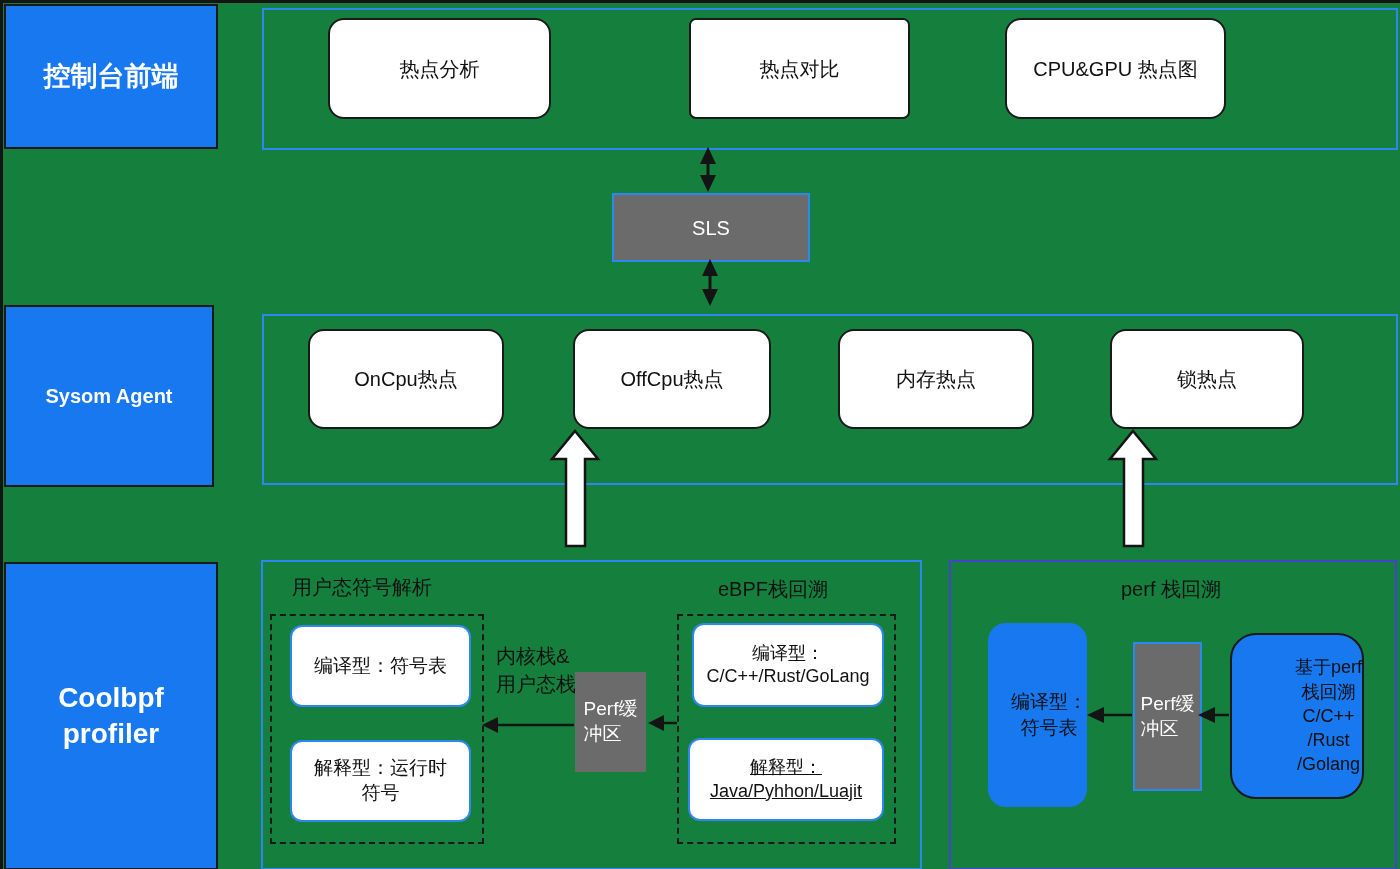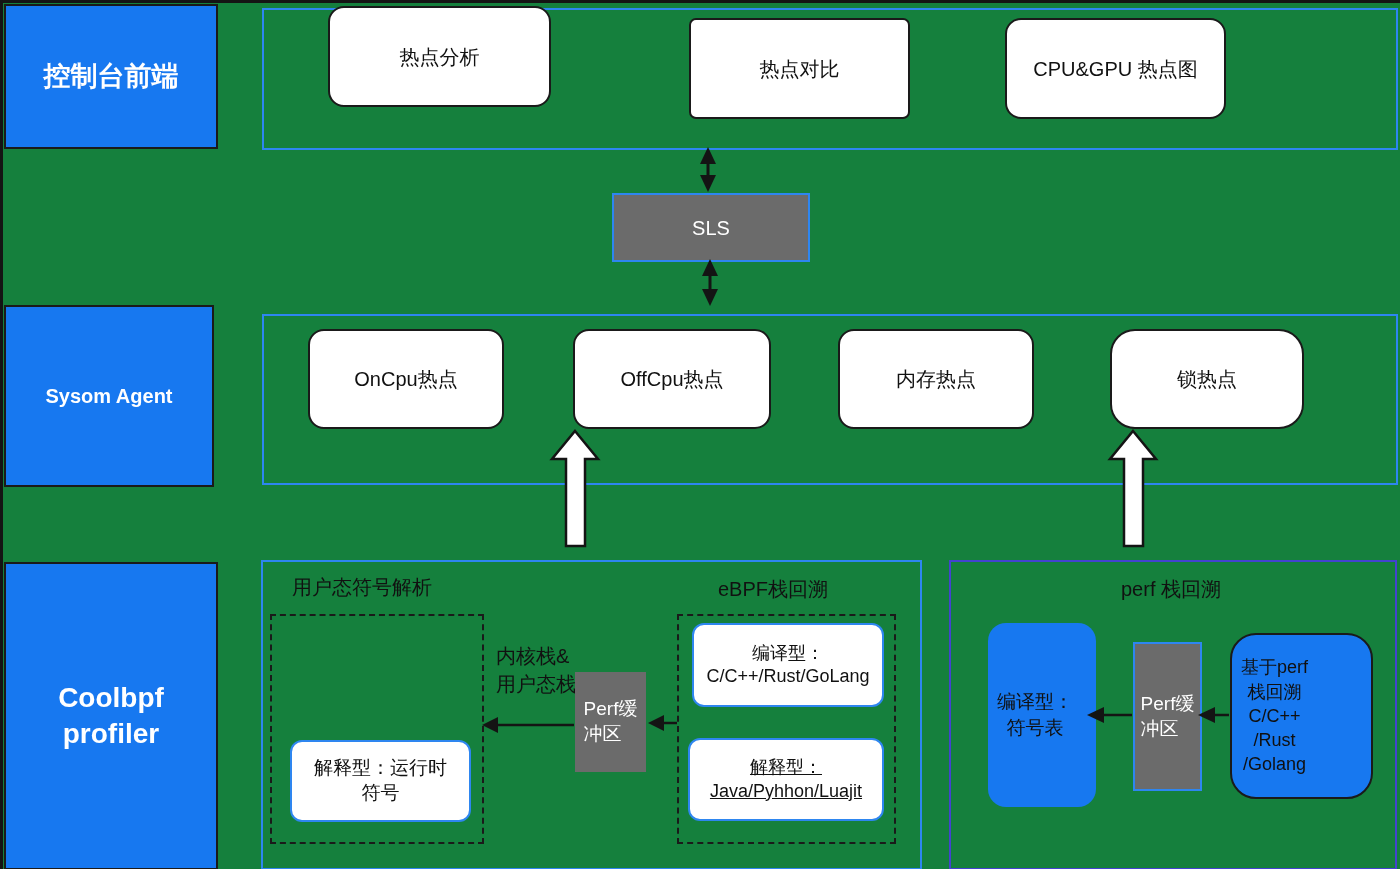"热点分析" div.node { top: 6px -> 18px }
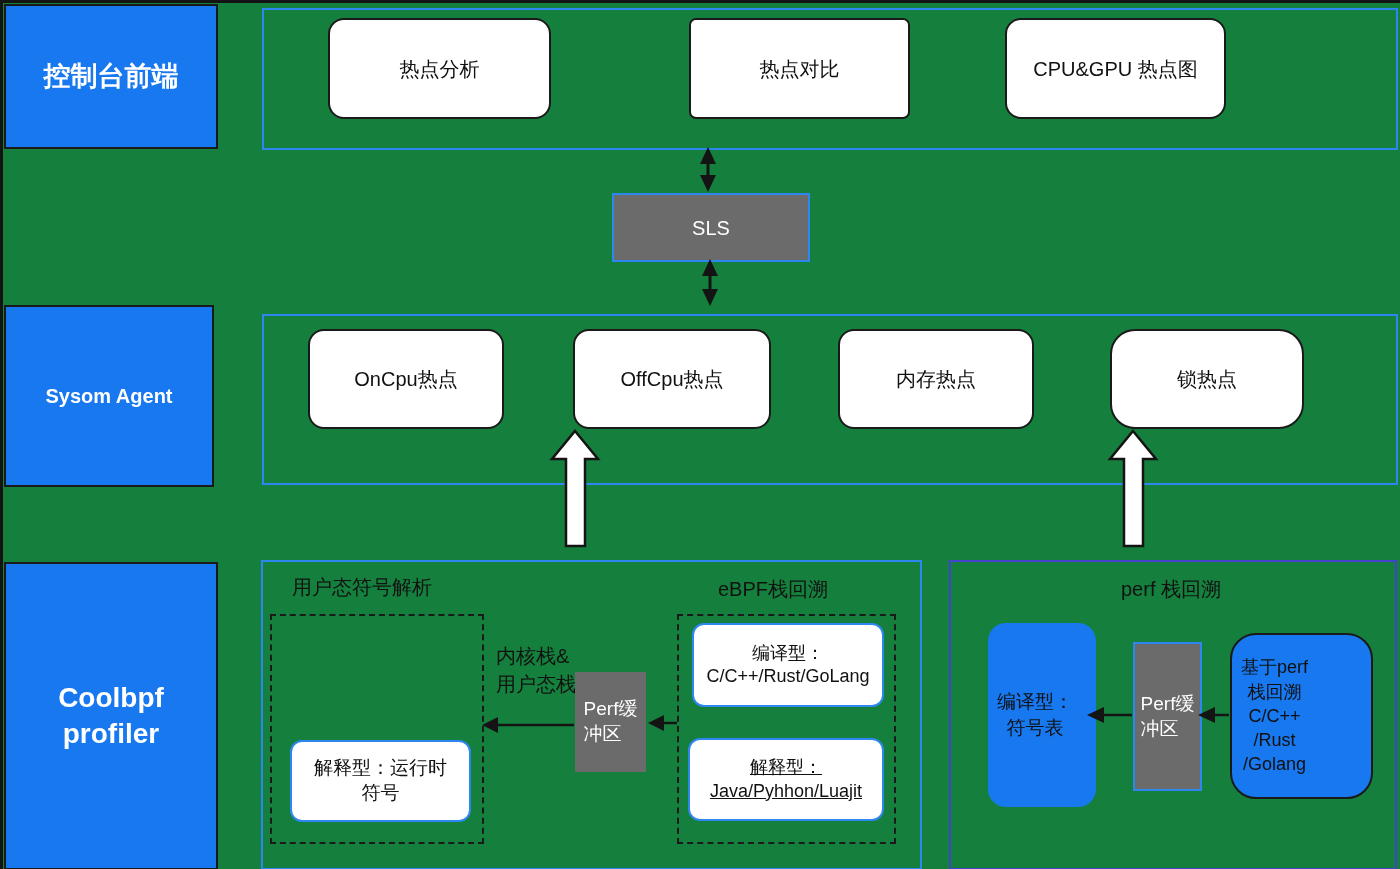"锁热点" div.node { border-radius: 25px -> none }
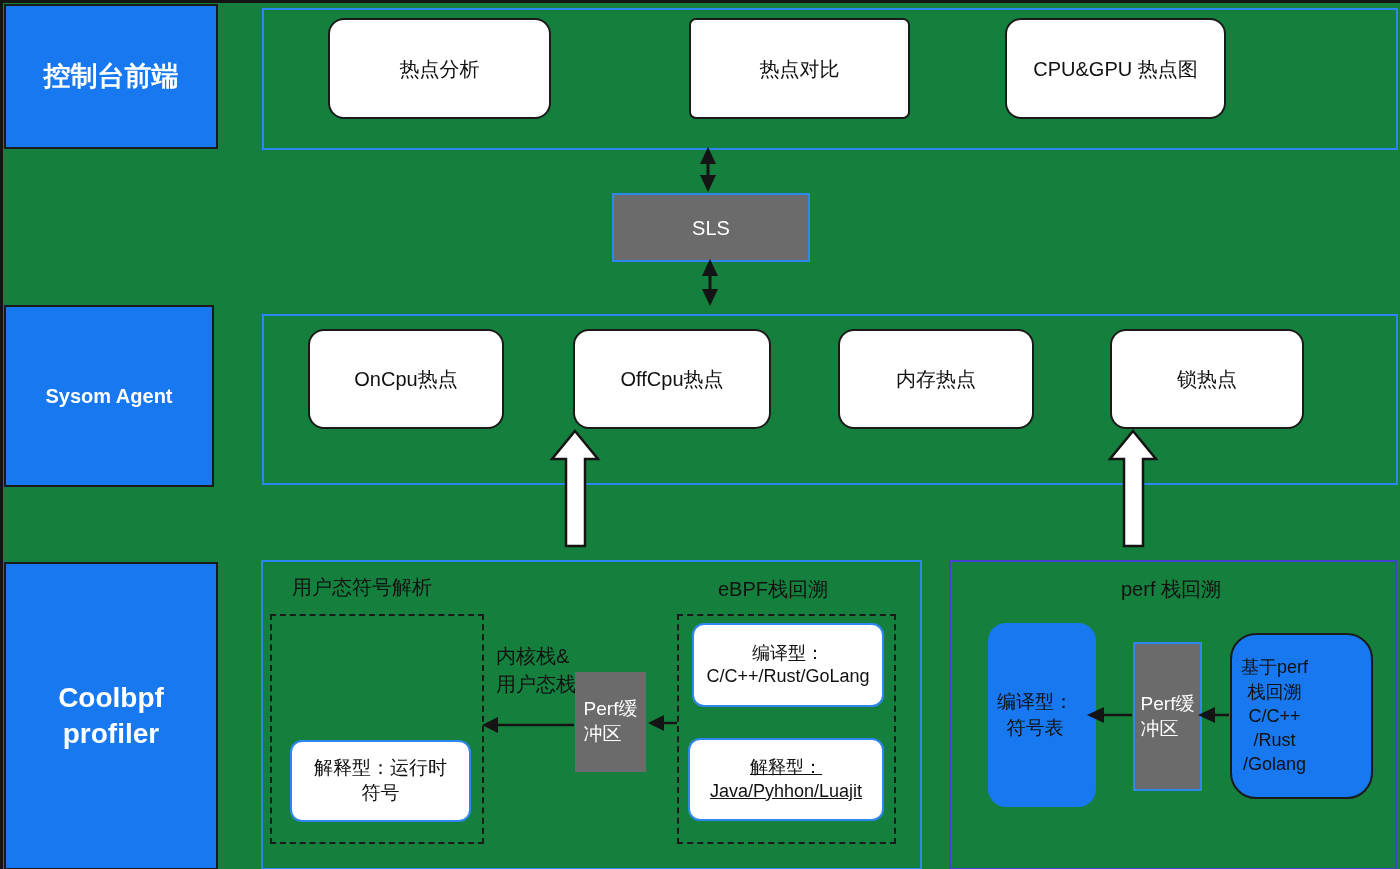"编译型：符号表" div.sub-node { html: none -> <div> <span>编译型：符号表</span> </div> }
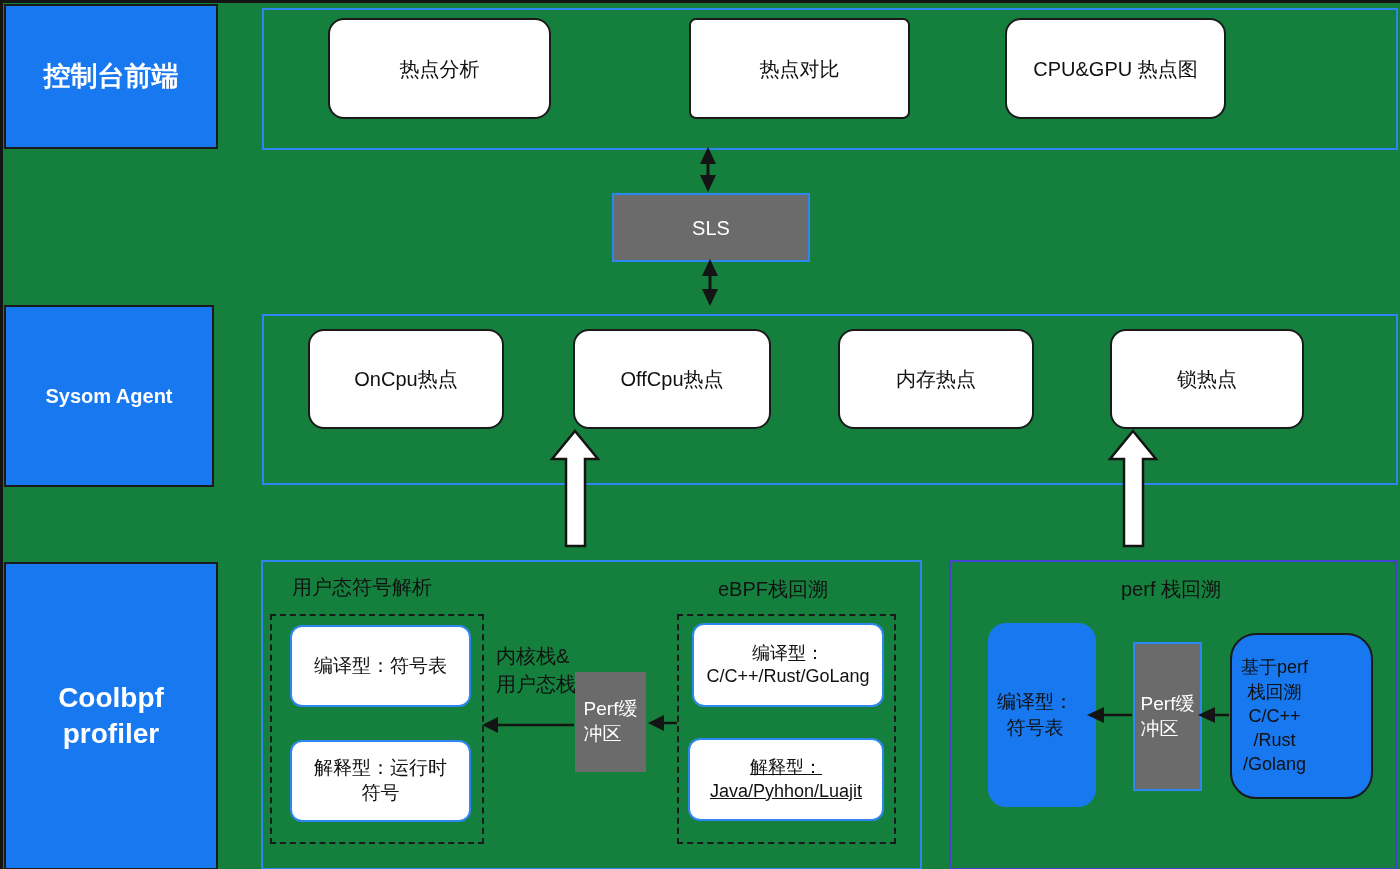"基于perf" .blue-node { justify-content: flex-start -> flex-end; padding-left: 9px -> none }
